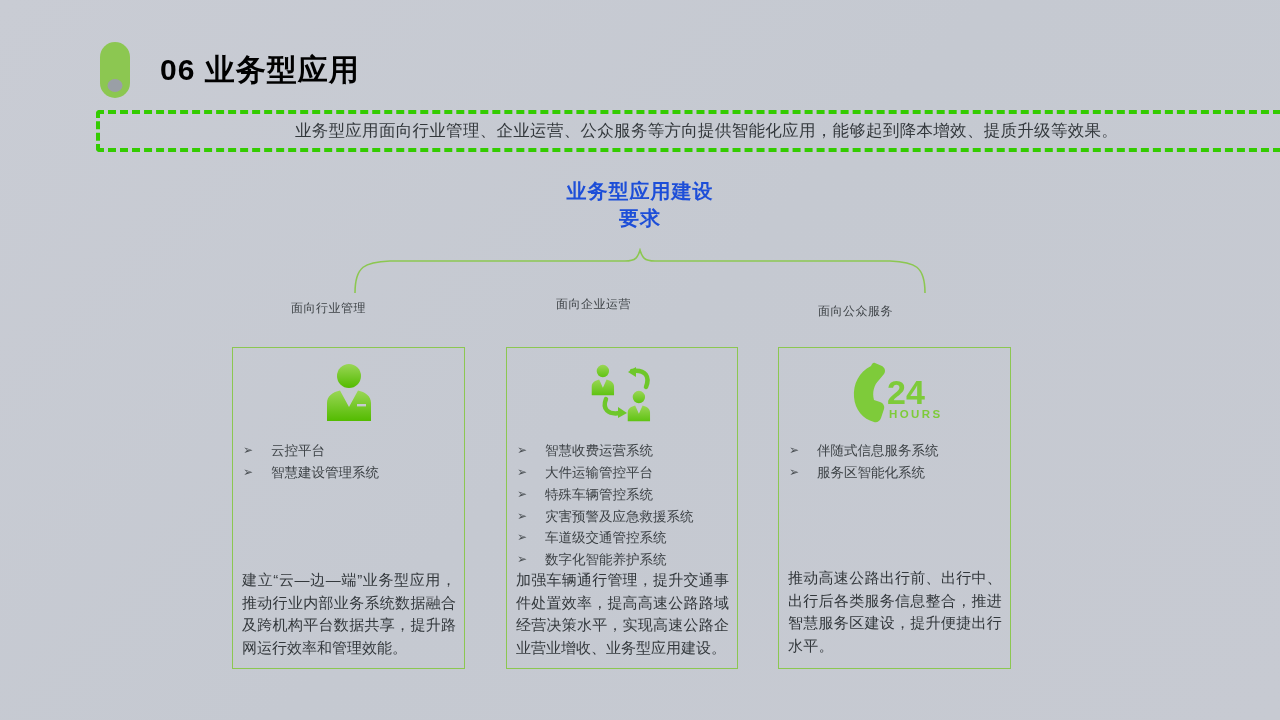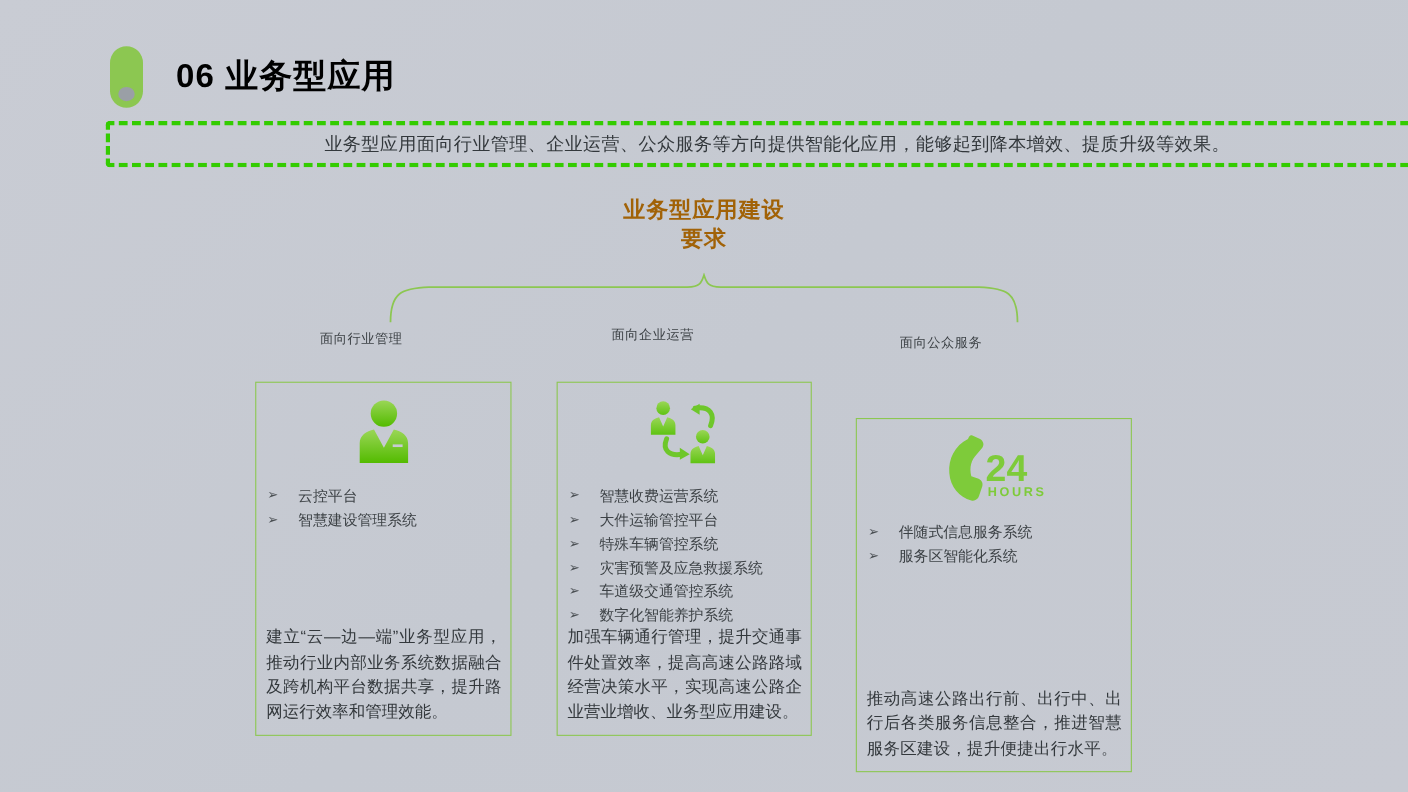"业务型应用建设" #center-heading { color: #a16207 -> #1d4ed8 }
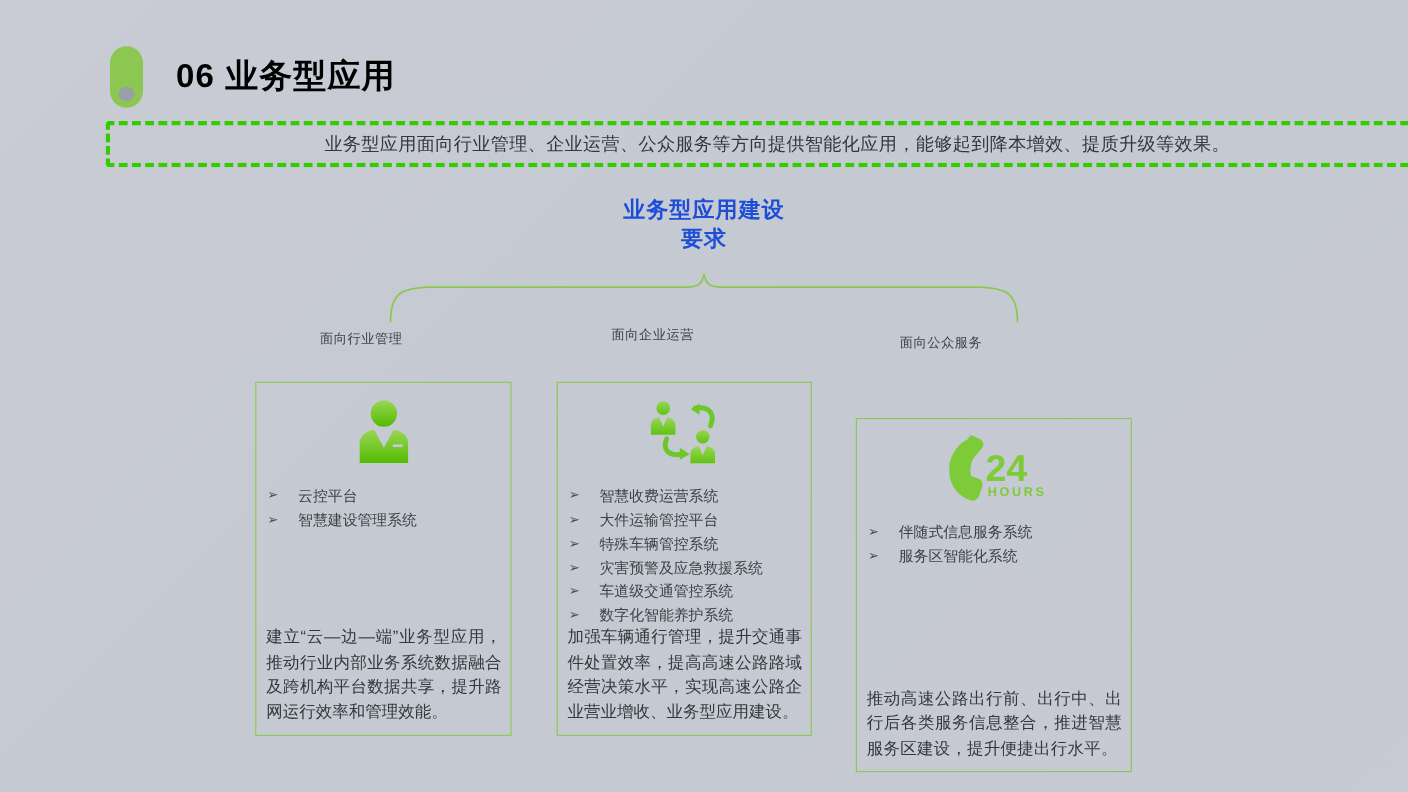"24" #card-2 { margin-top: 33px -> none; width: 251px -> 233px }
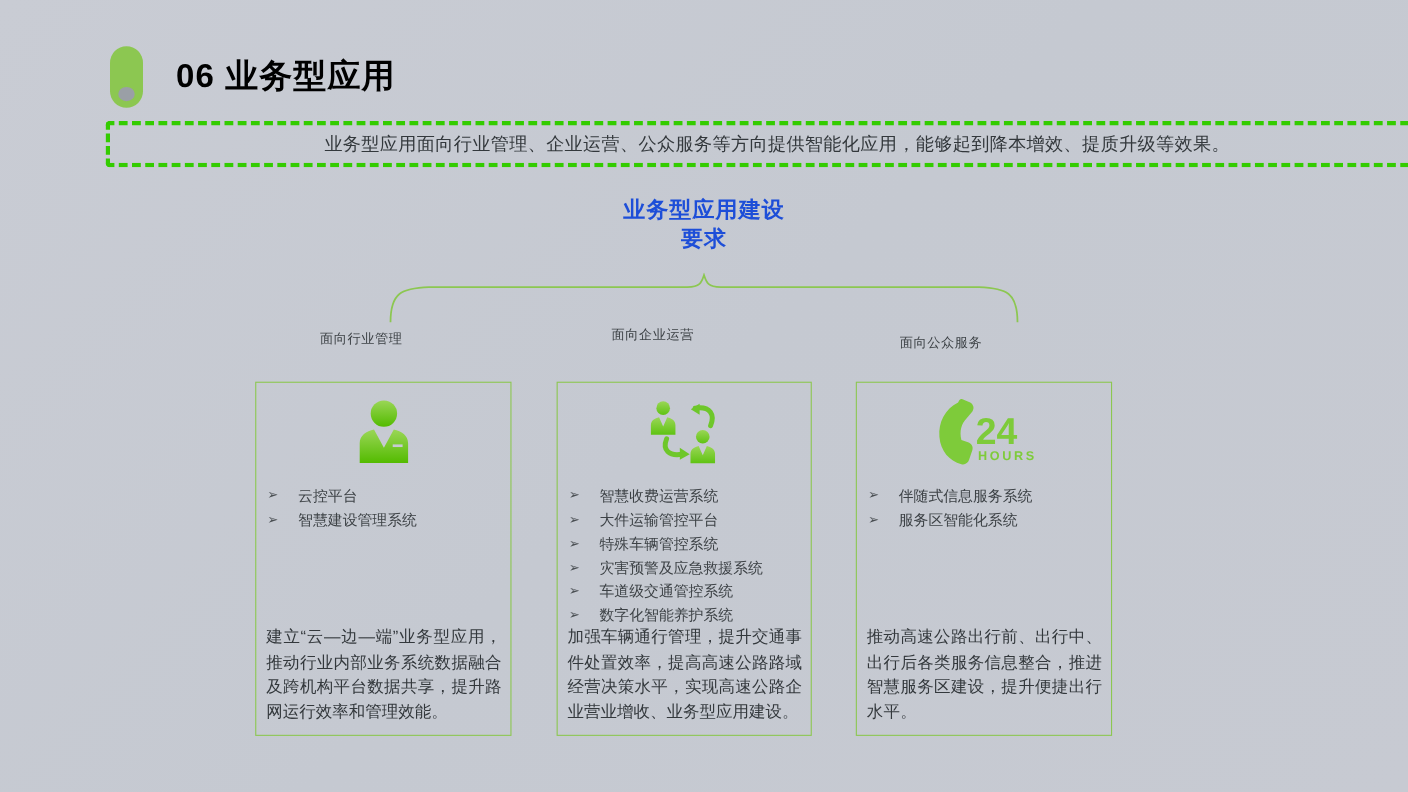"推动高速公路出行前、出行中、出行后各类服务信息整合，推进智慧服务区建设，提升便捷" #card-desc-2 { font-family: none -> Liberation Mono, monospace }
